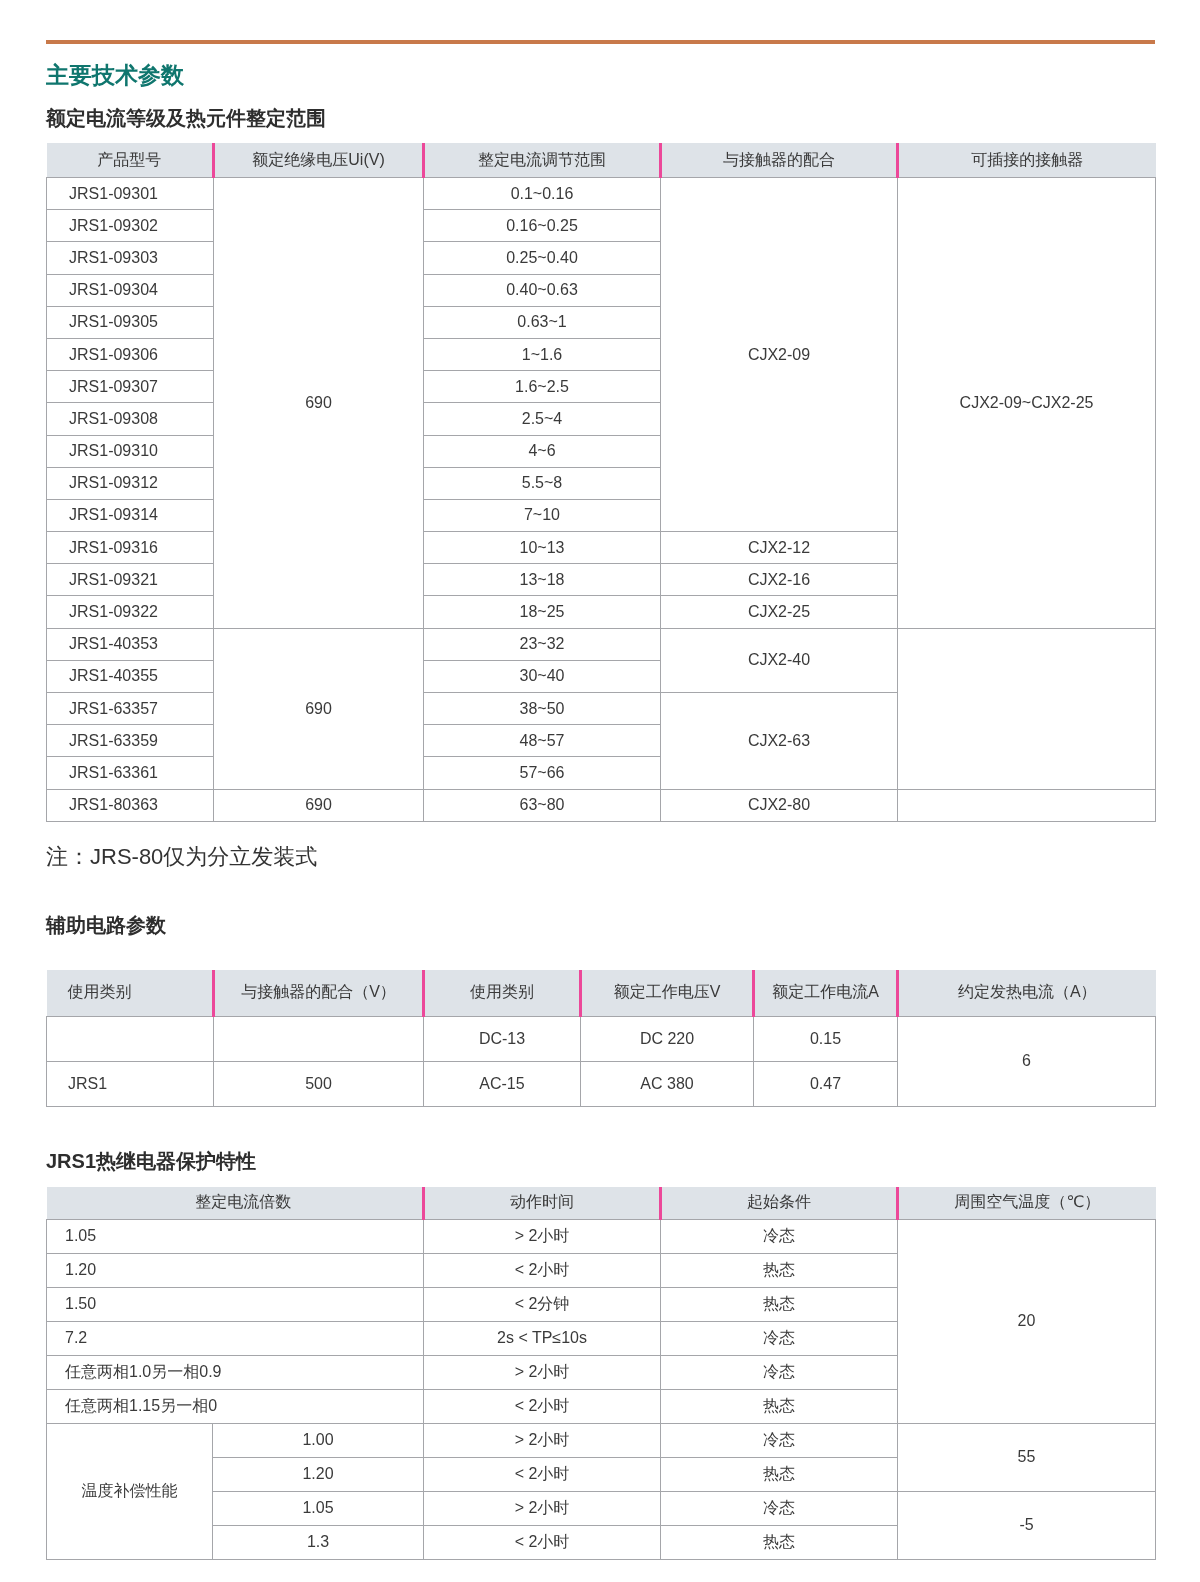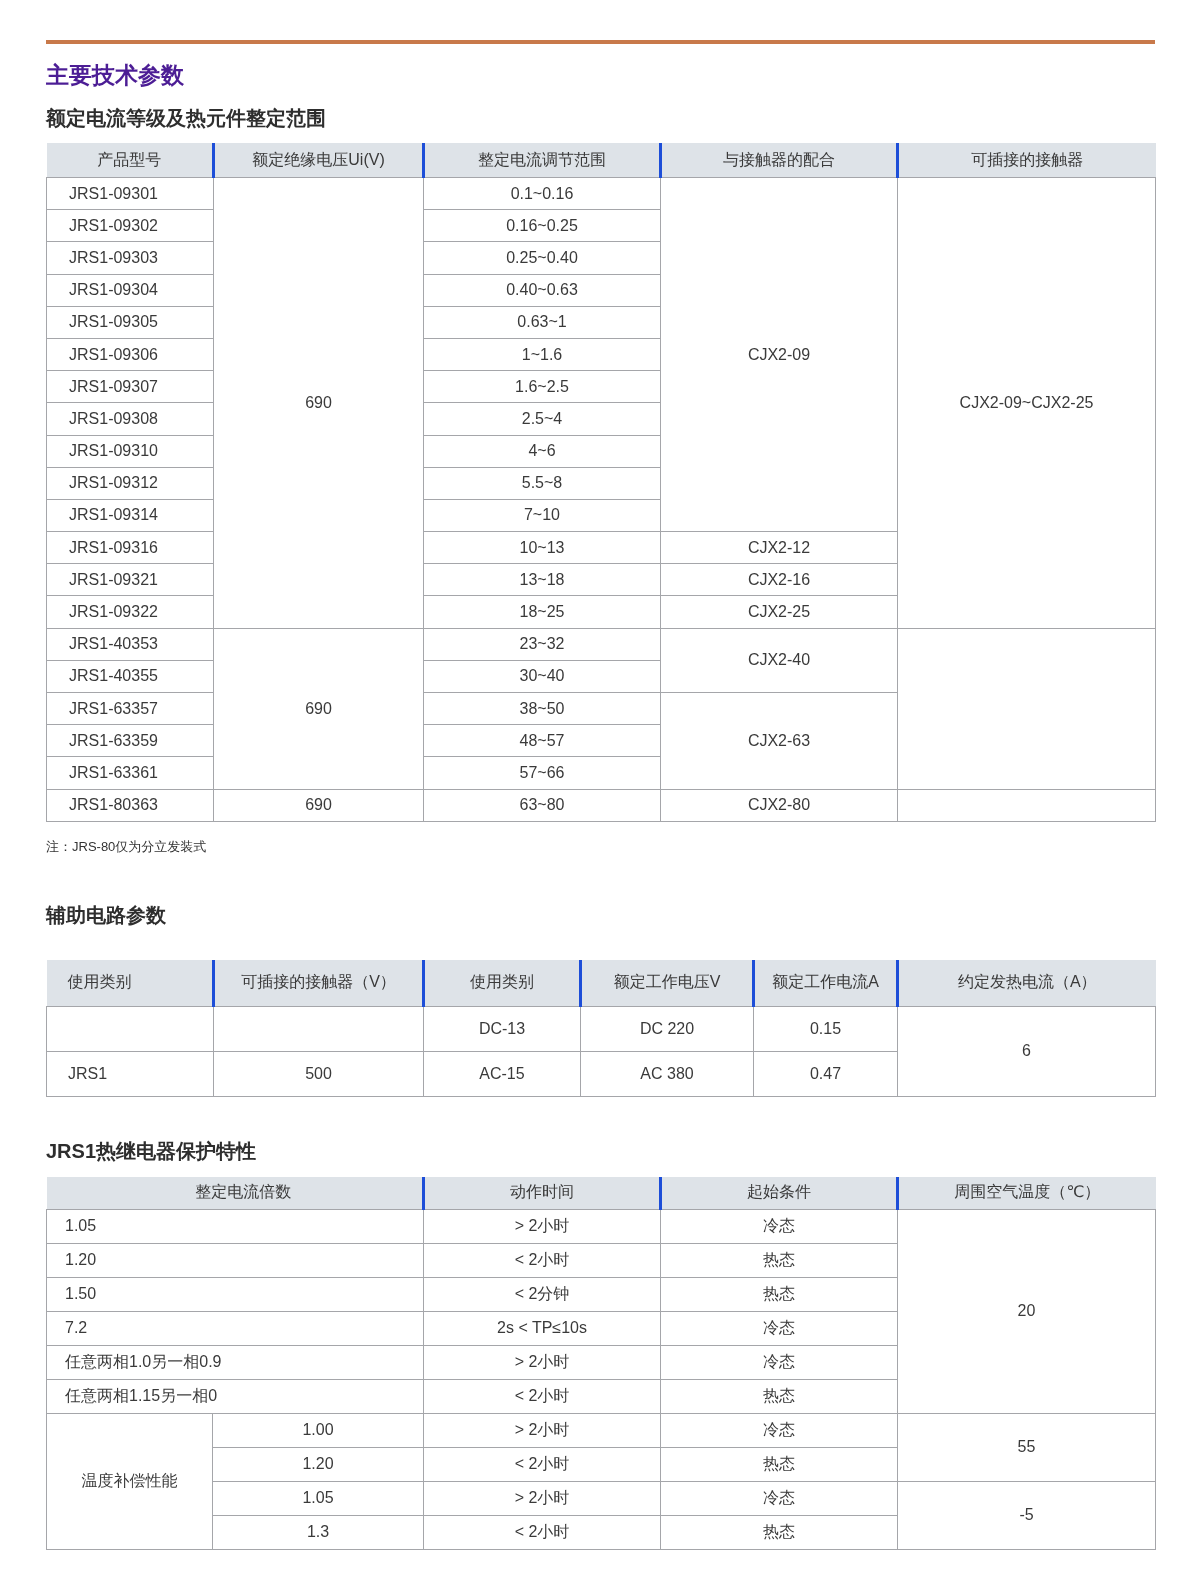"主要技术参数" .page-title { color: #4c1d95 -> #0f766e }
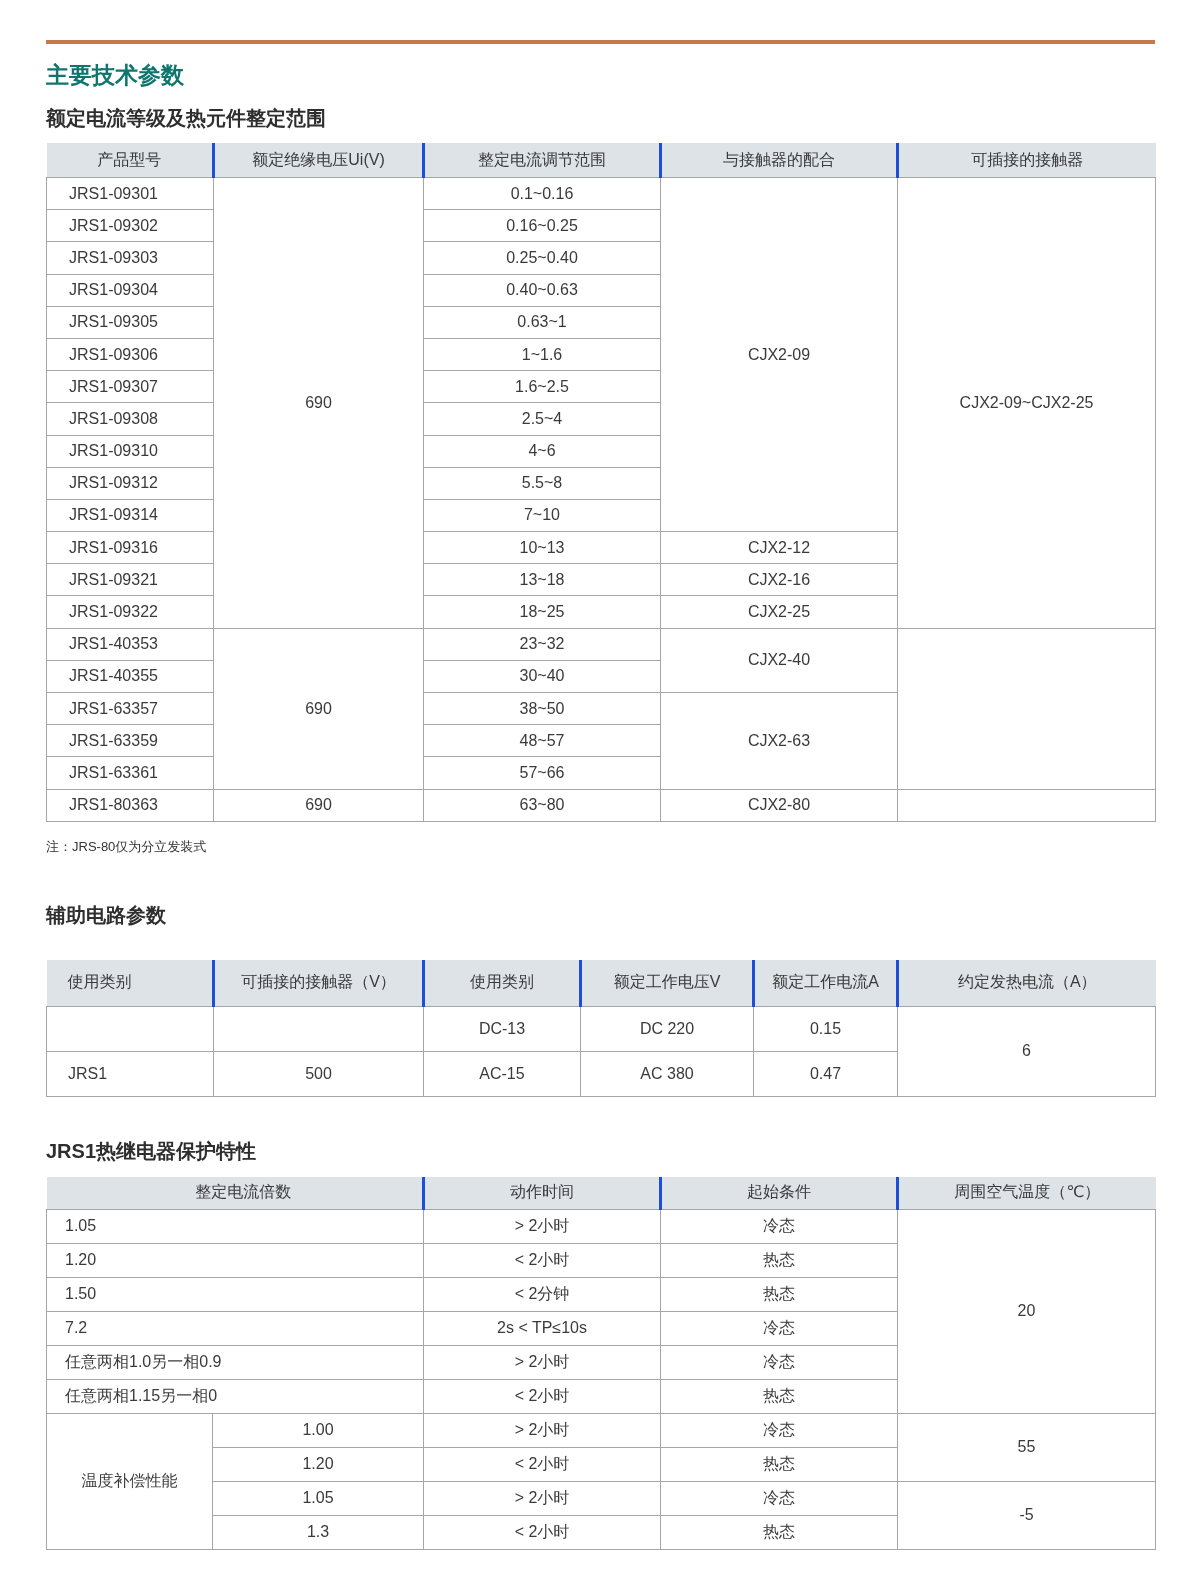"额定绝缘电压Ui(V)" th { border-left: 3px solid #1d4ed8 -> 3px solid #ec4899 }
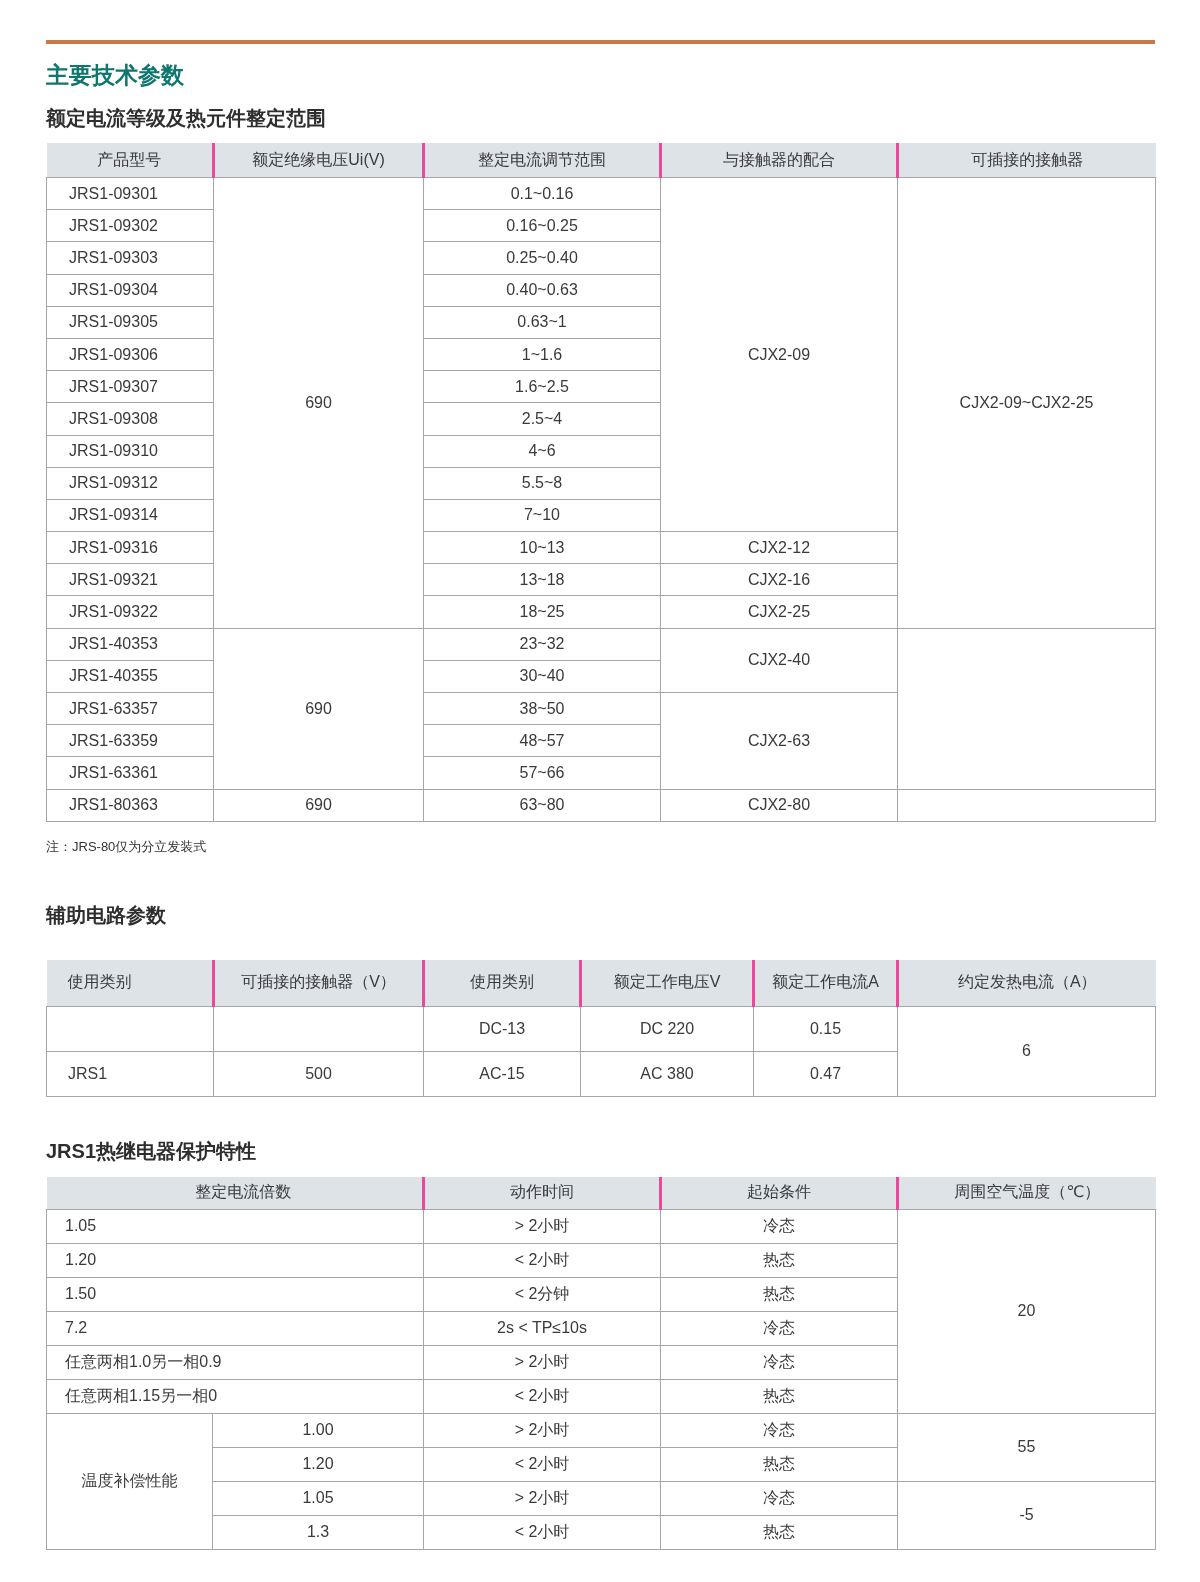"注：JRS-80仅为分立发装式" .note { font-size: 13px -> 22px; margin-top: 14px -> 24px }
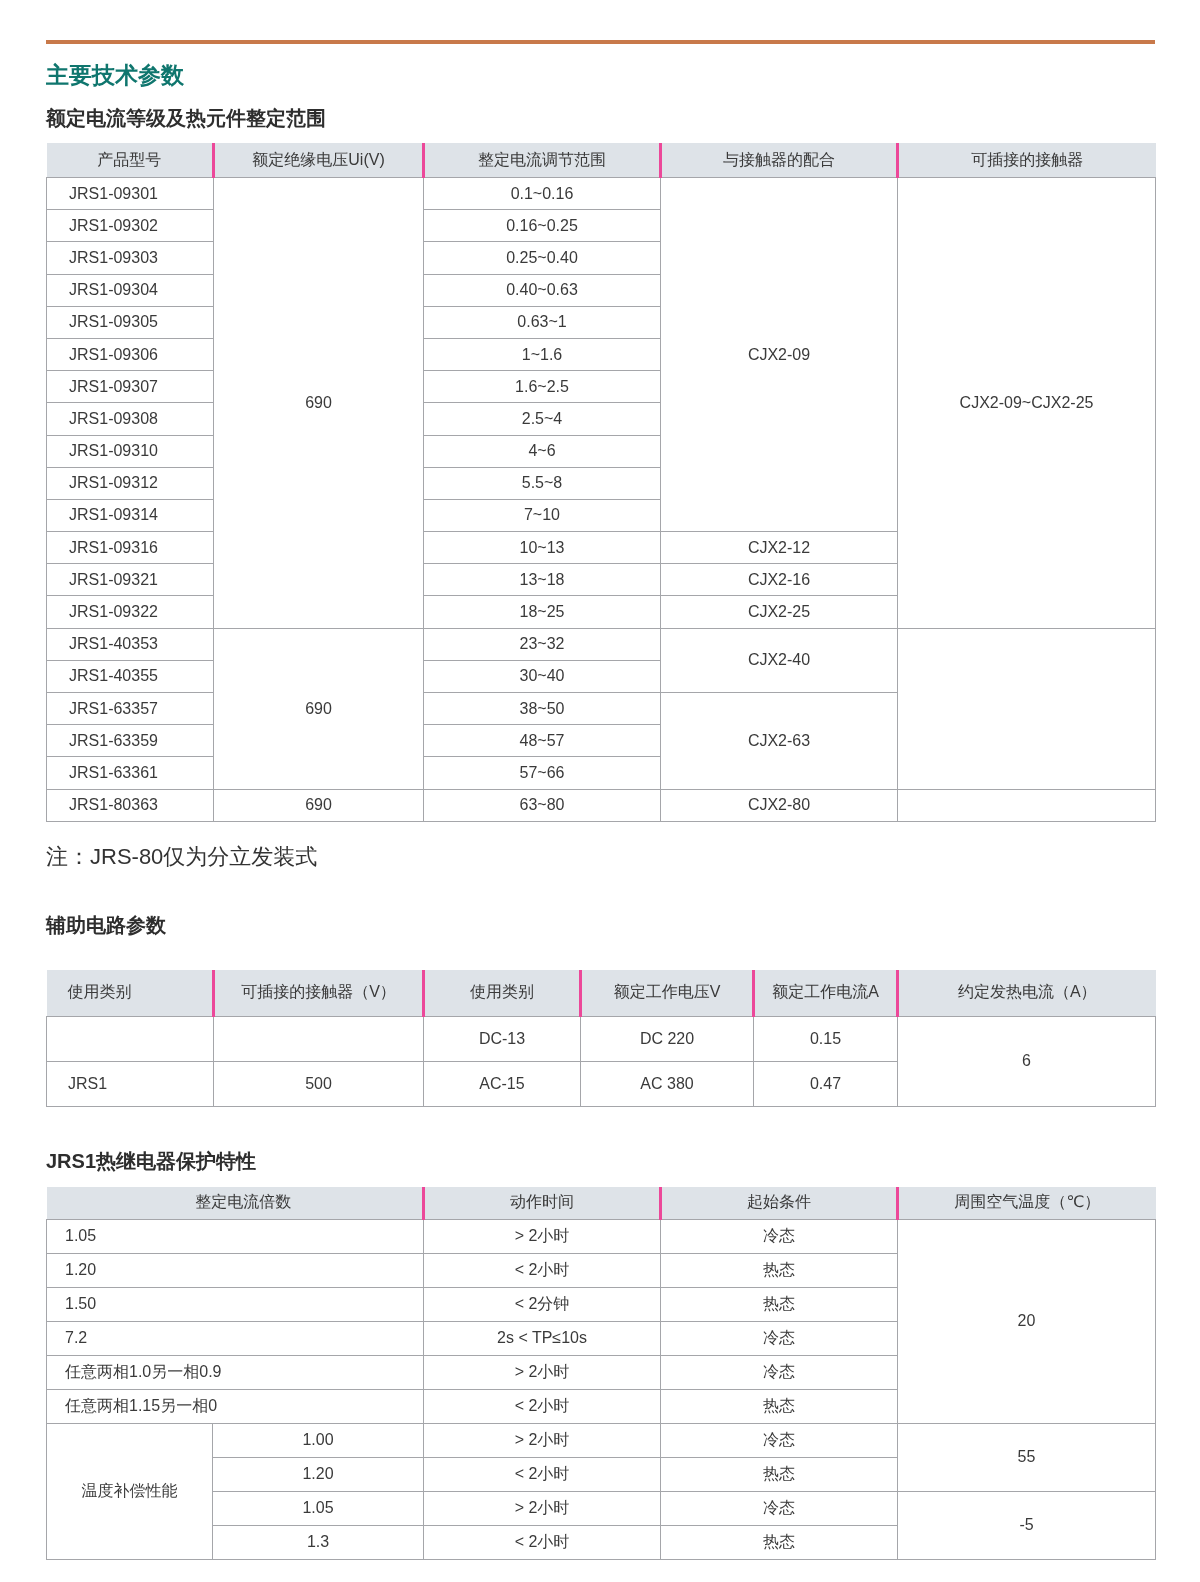"可插接的接触器（V）" th { text: 可插接的接触器 -> 与接触器的配合 }
